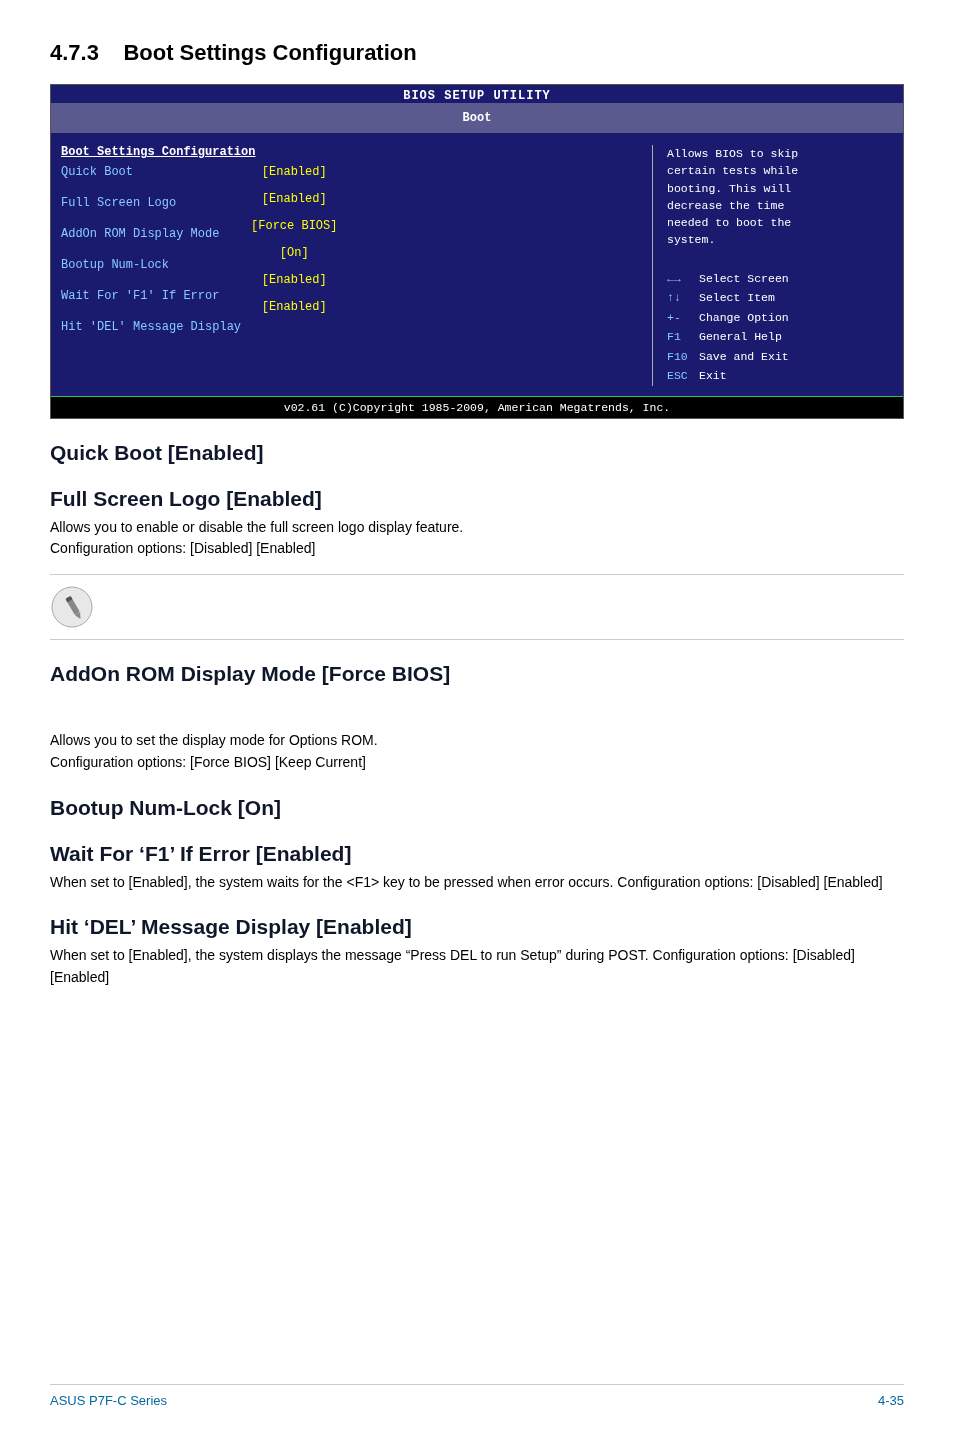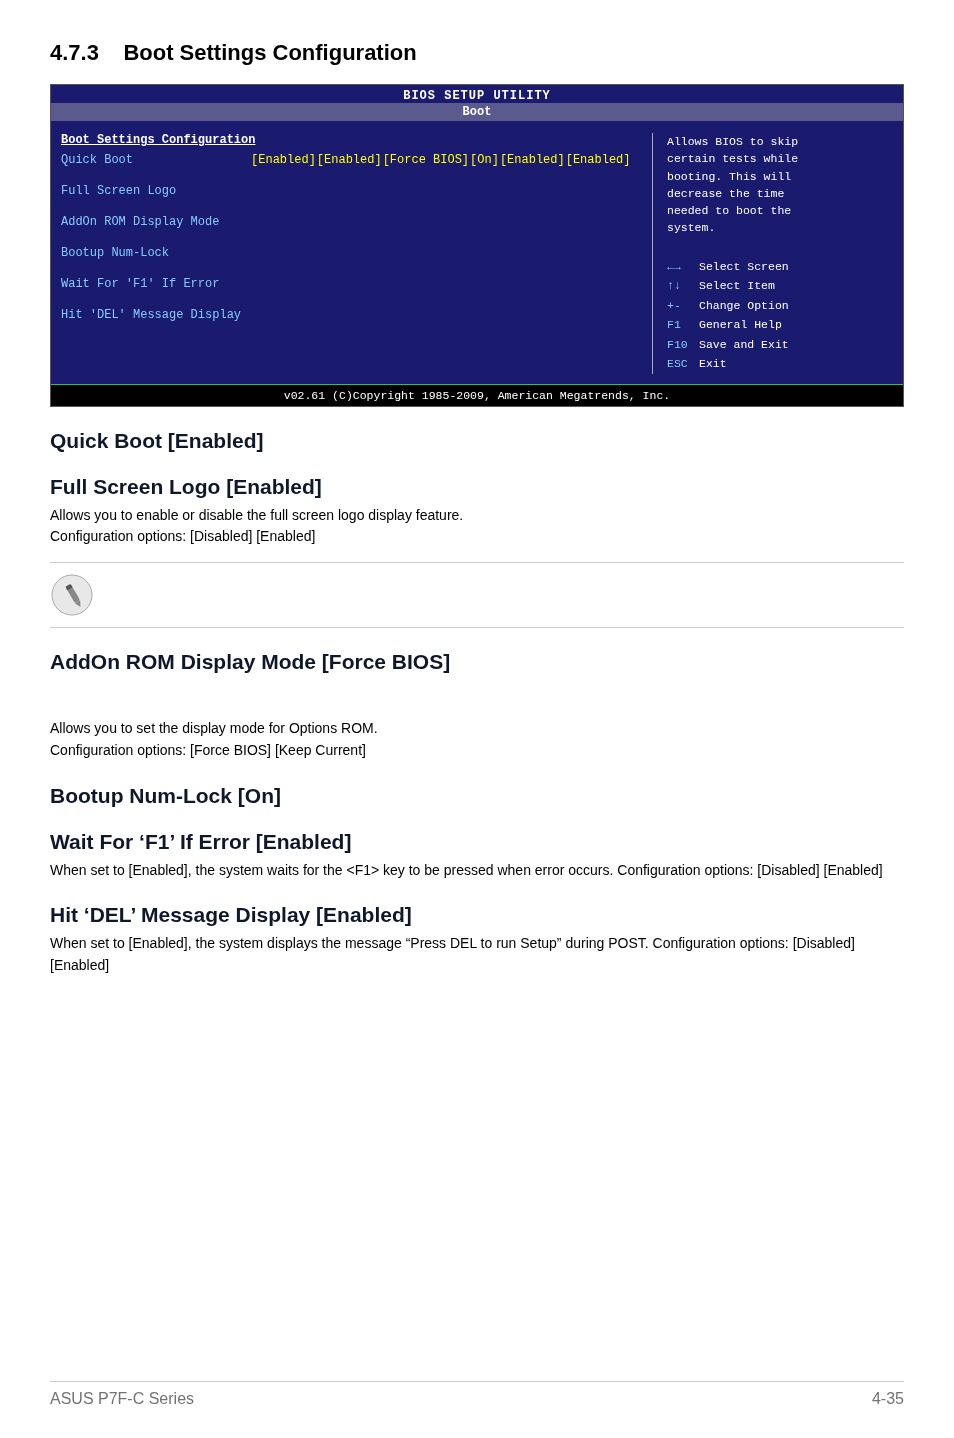"Boot" .bios-header-boot { padding: 2px 0 -> 8px 0 }
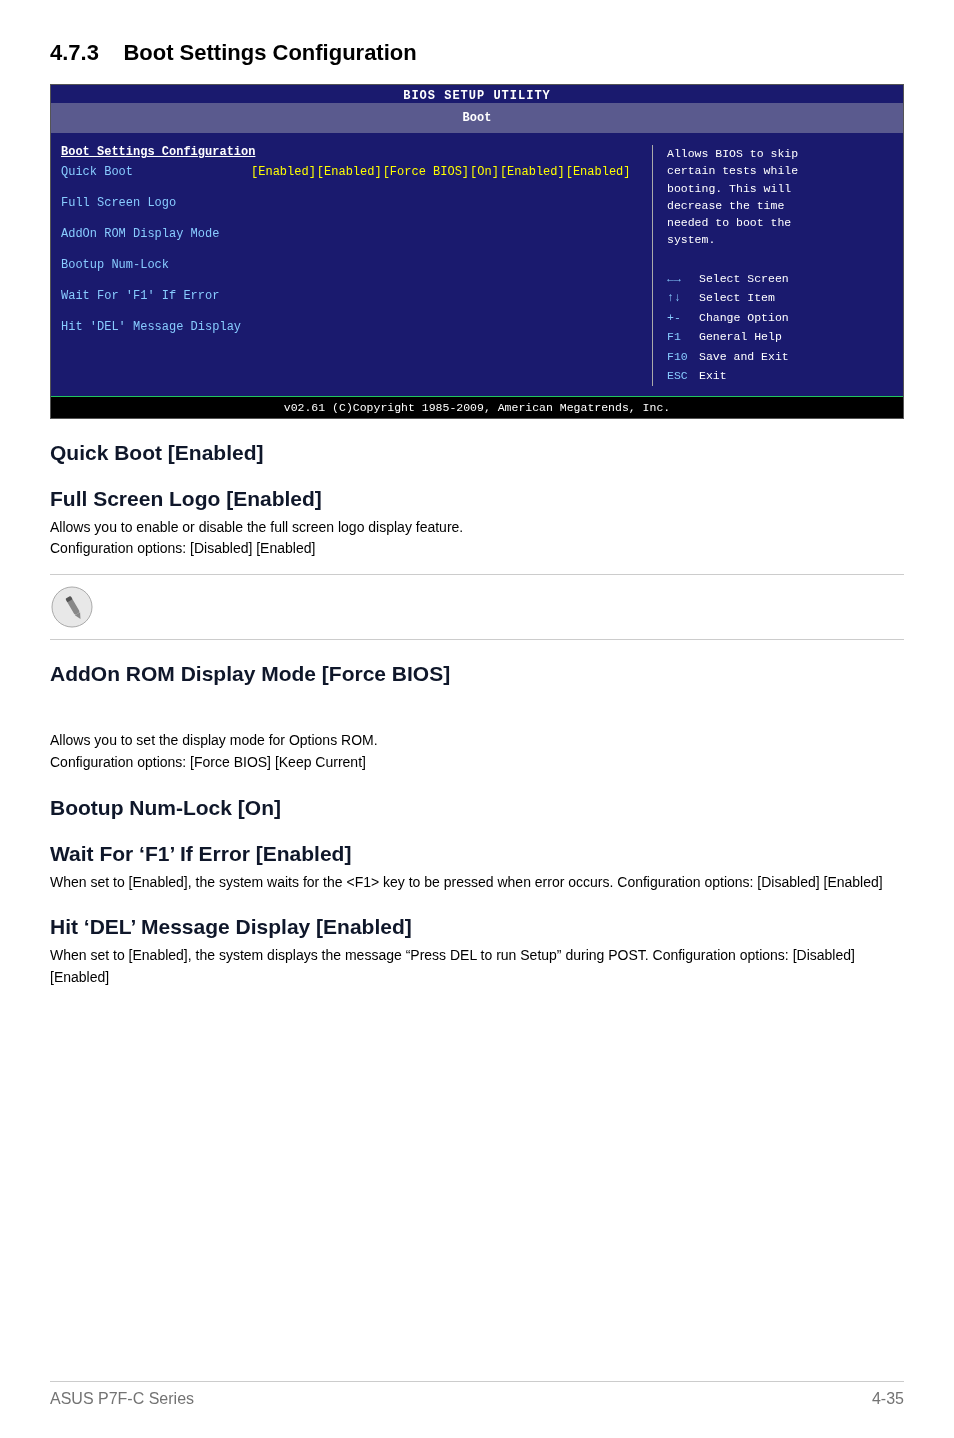"[Enabled]" .bios-items-values { align-items: none -> center; flex-direction: none -> column; gap: 1px -> 13px }
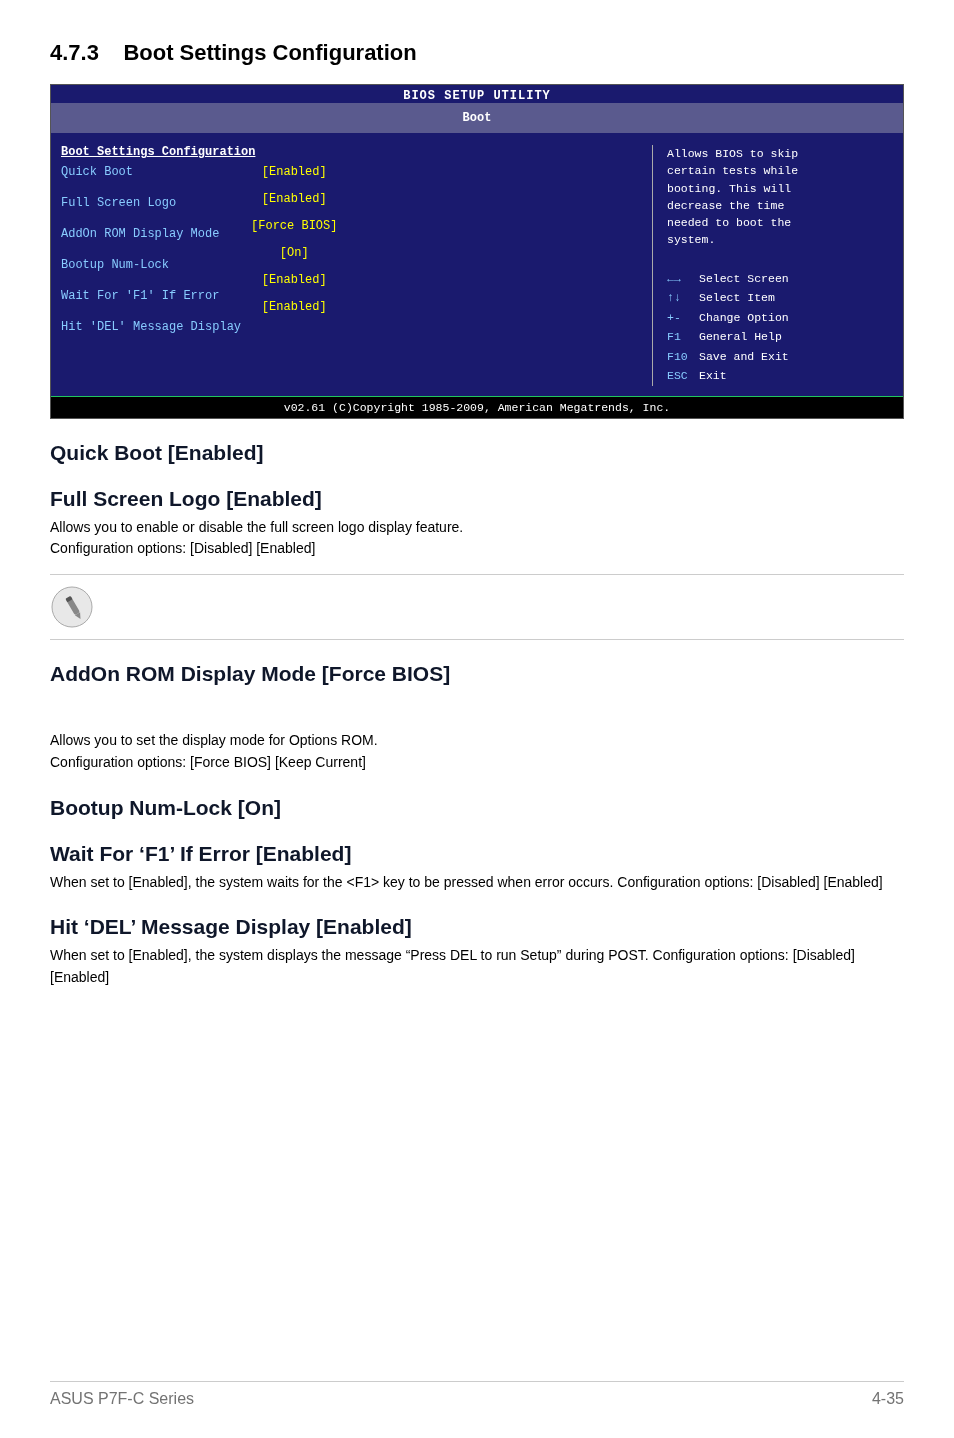"ASUS P7F-C Series" .page-footer { color: #737373 -> #0369a1; font-size: 16px -> 13px }
